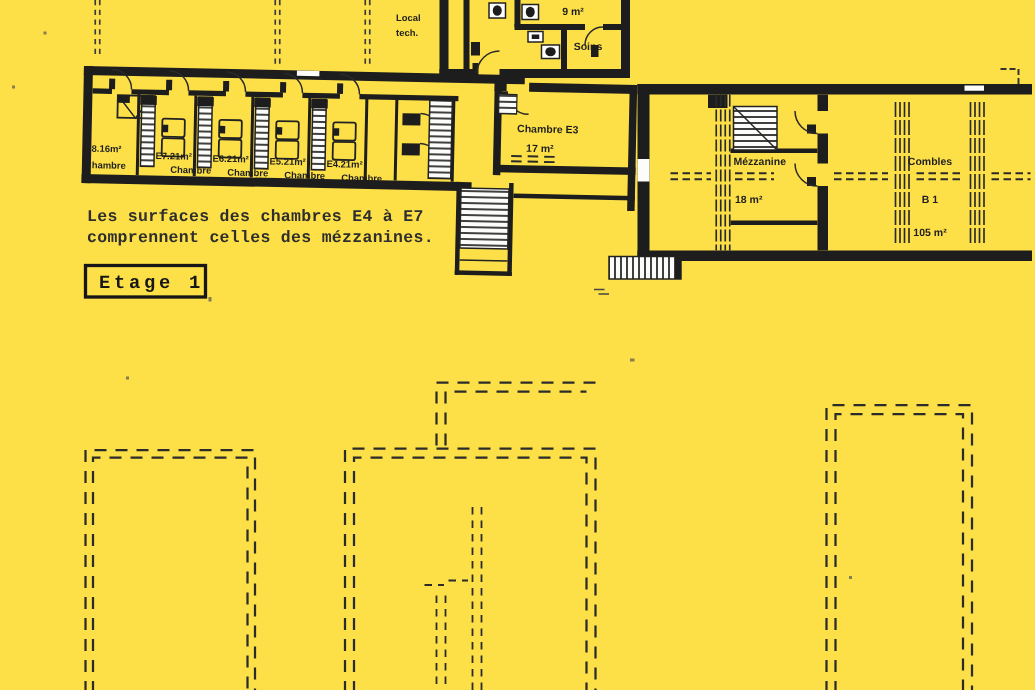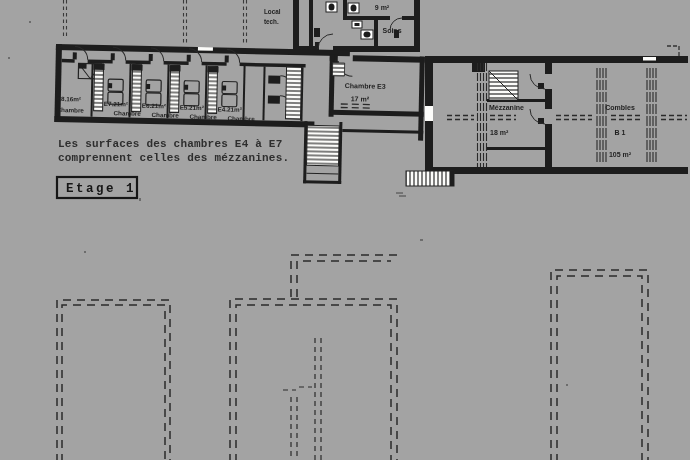"Les surfaces des chambres E4" .page { background: #a3a3a3 -> #fde047 }
